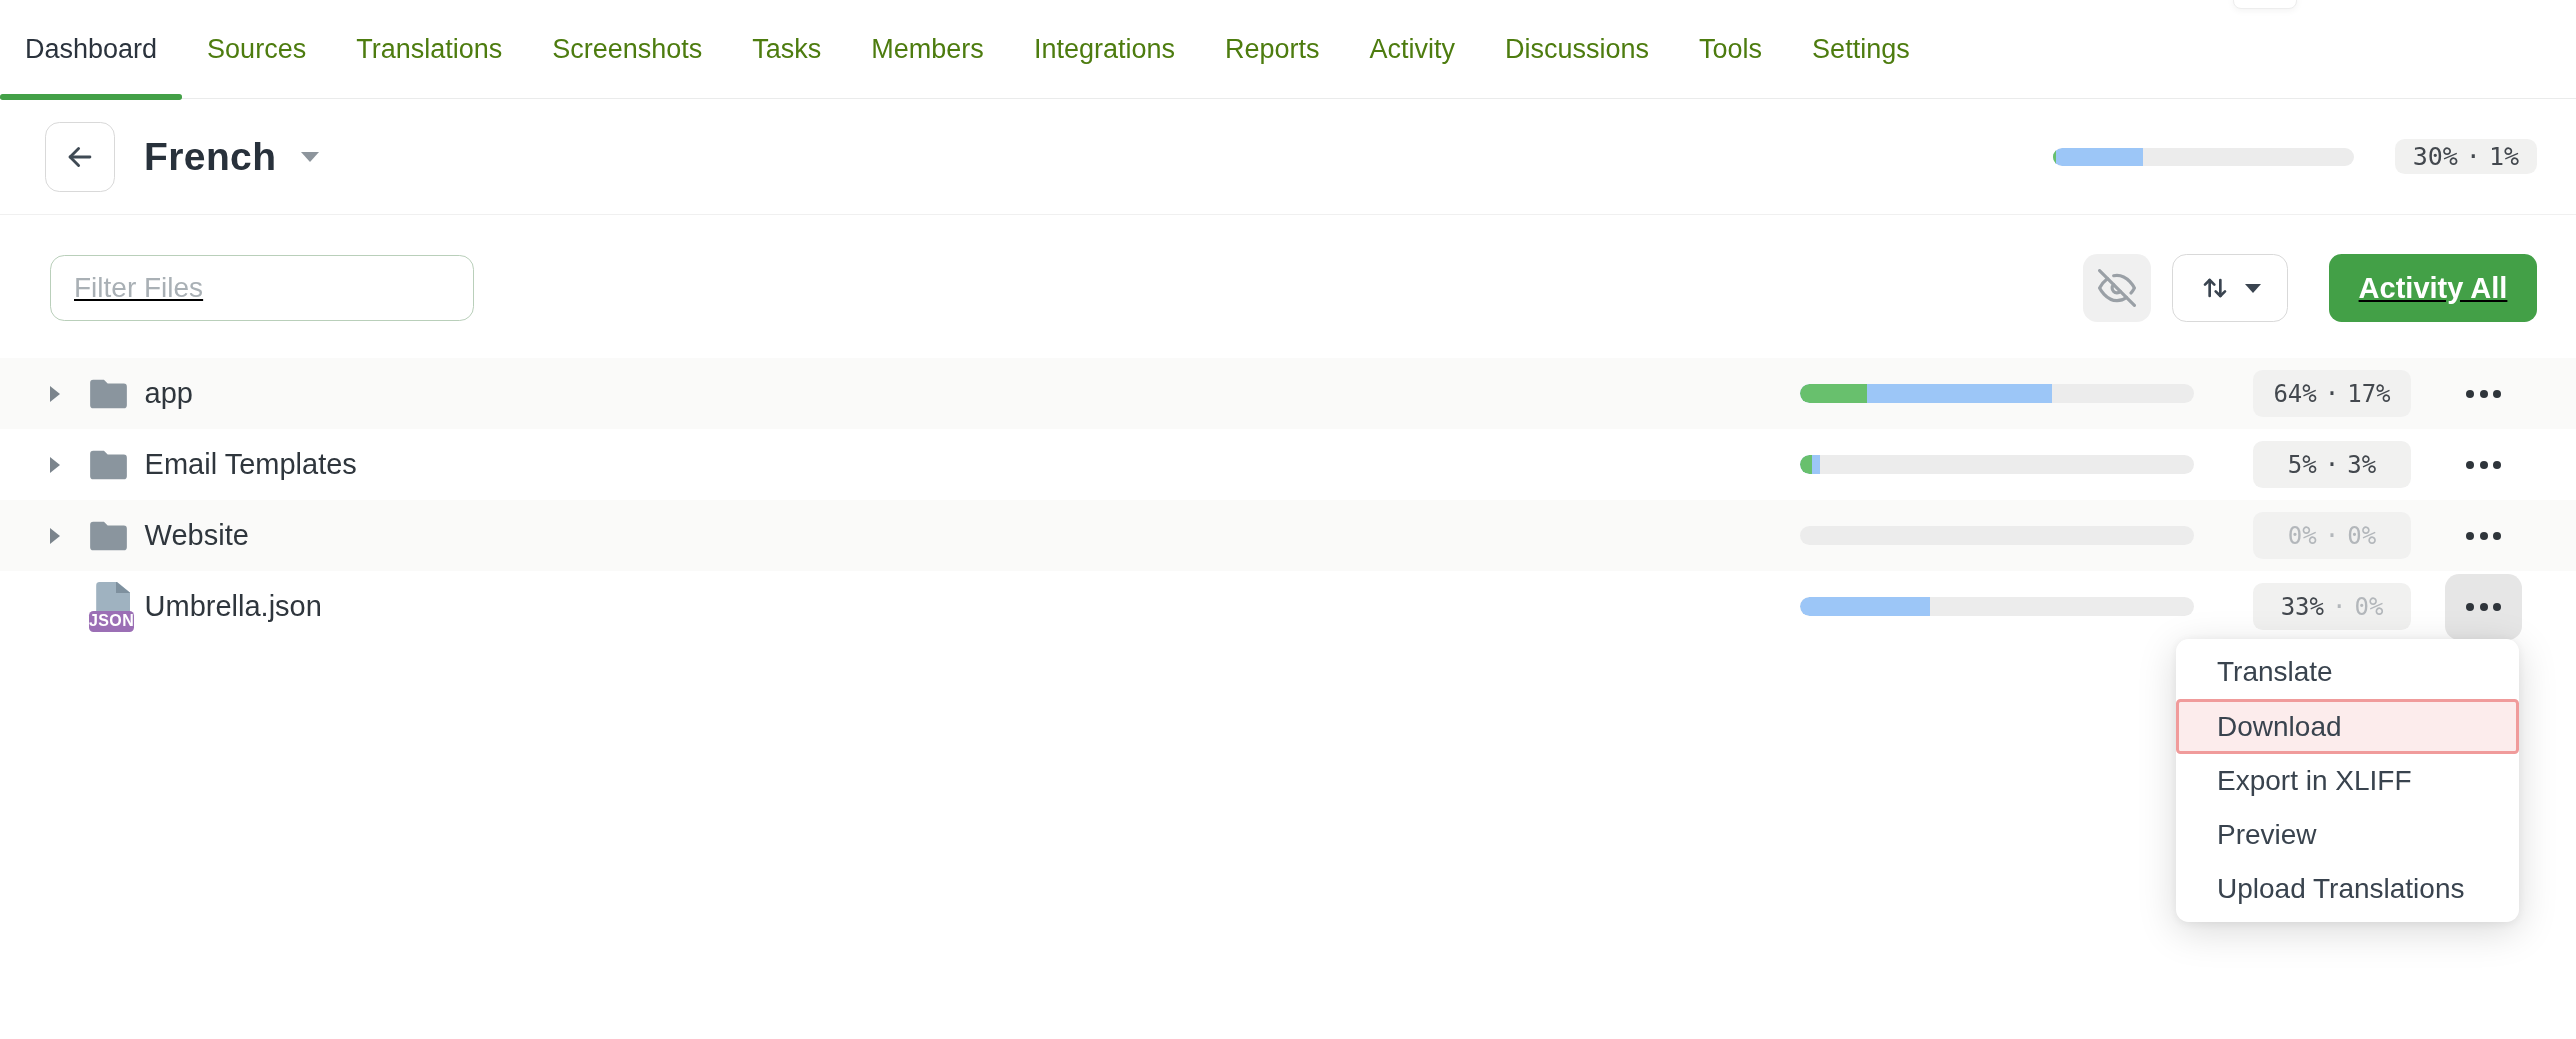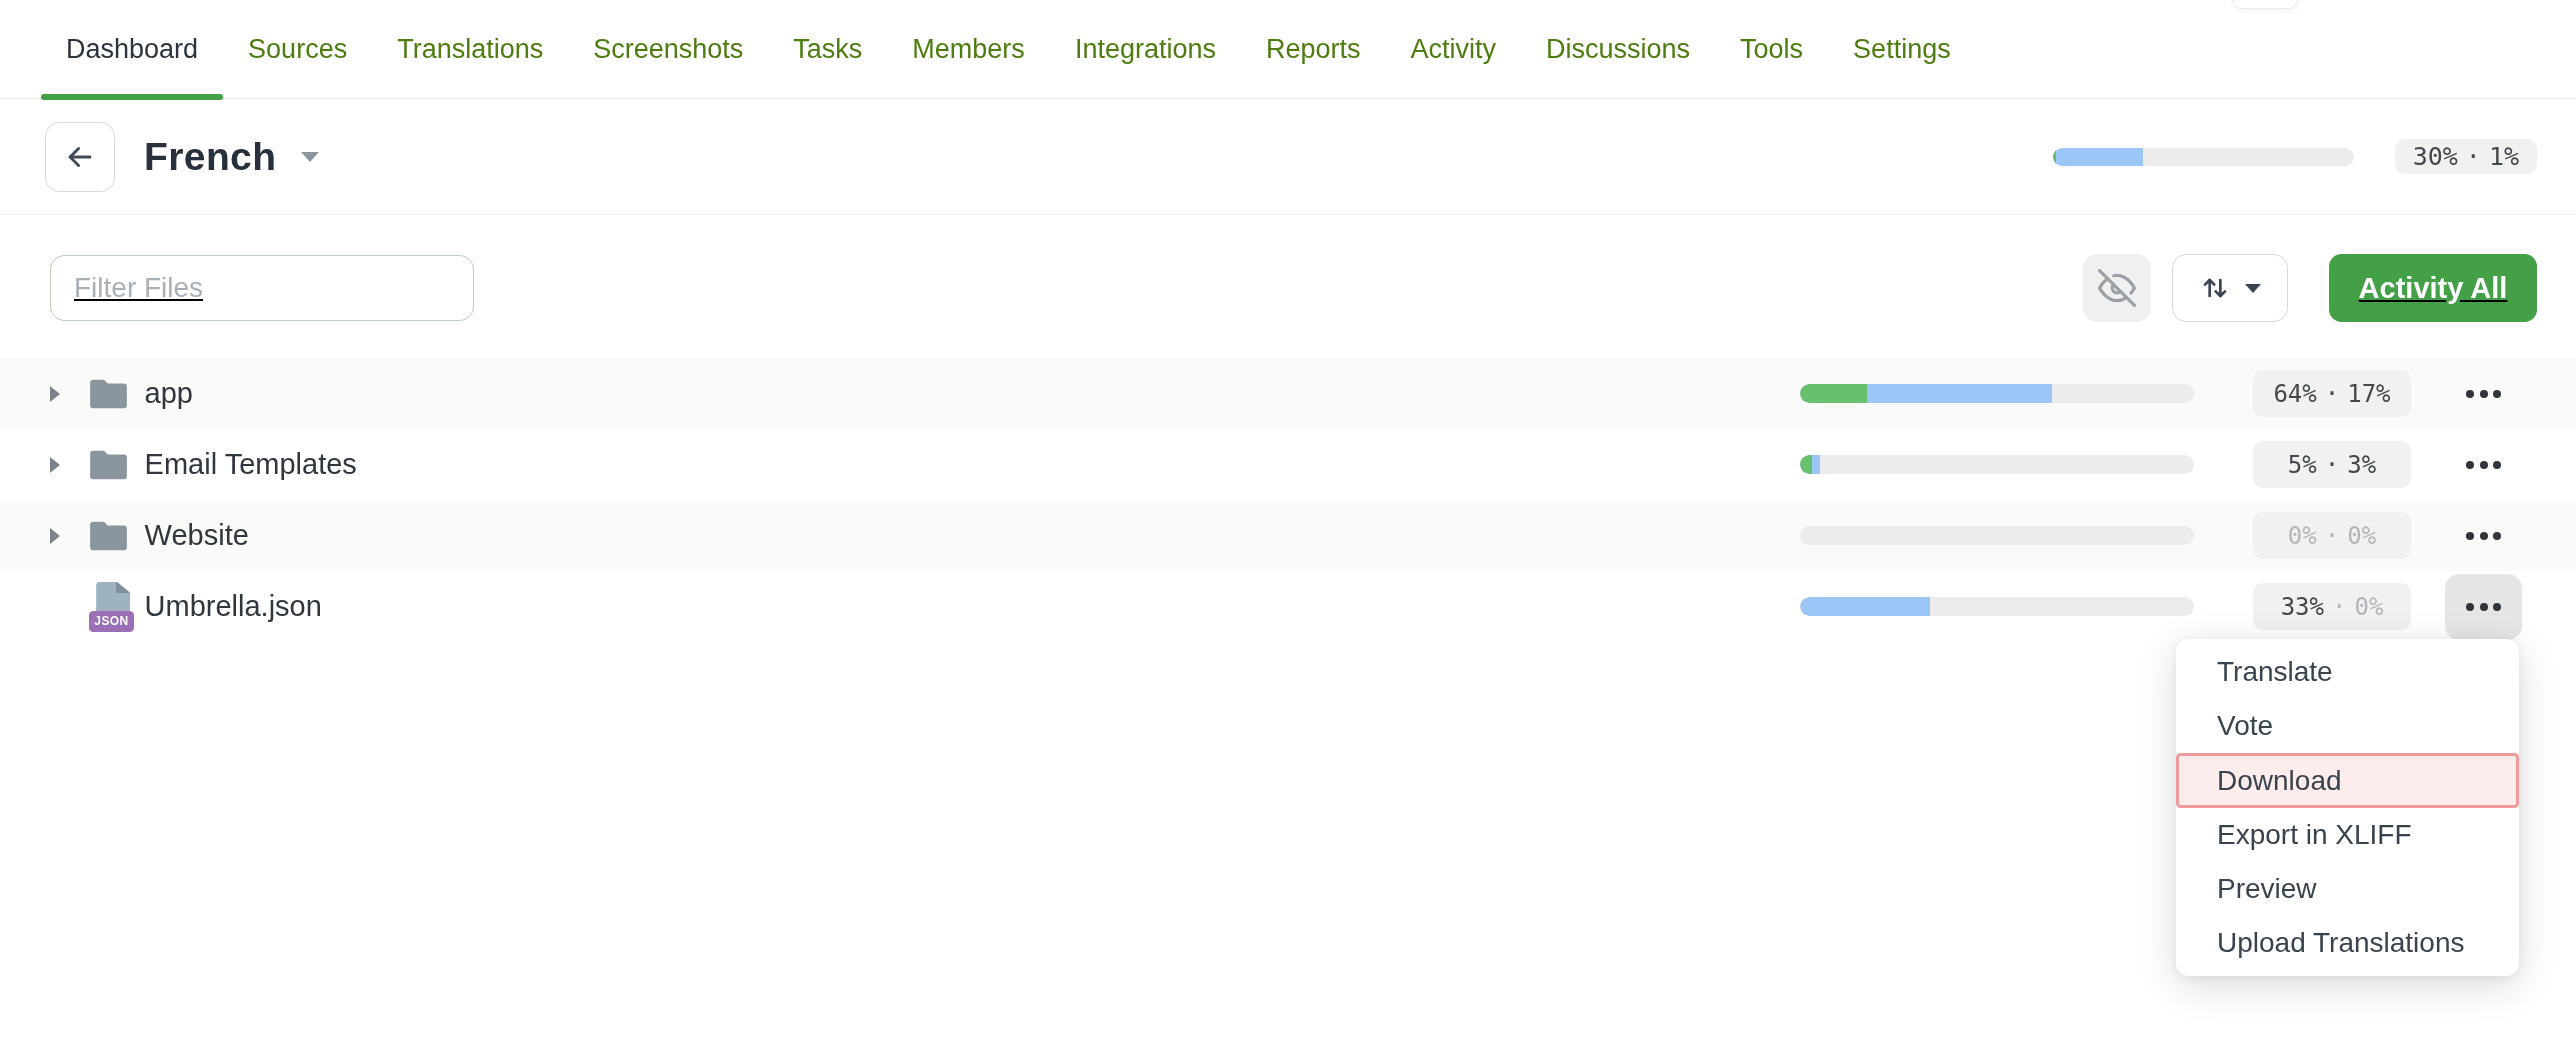"Dashboard" .topnav { padding-left: 41px -> none }
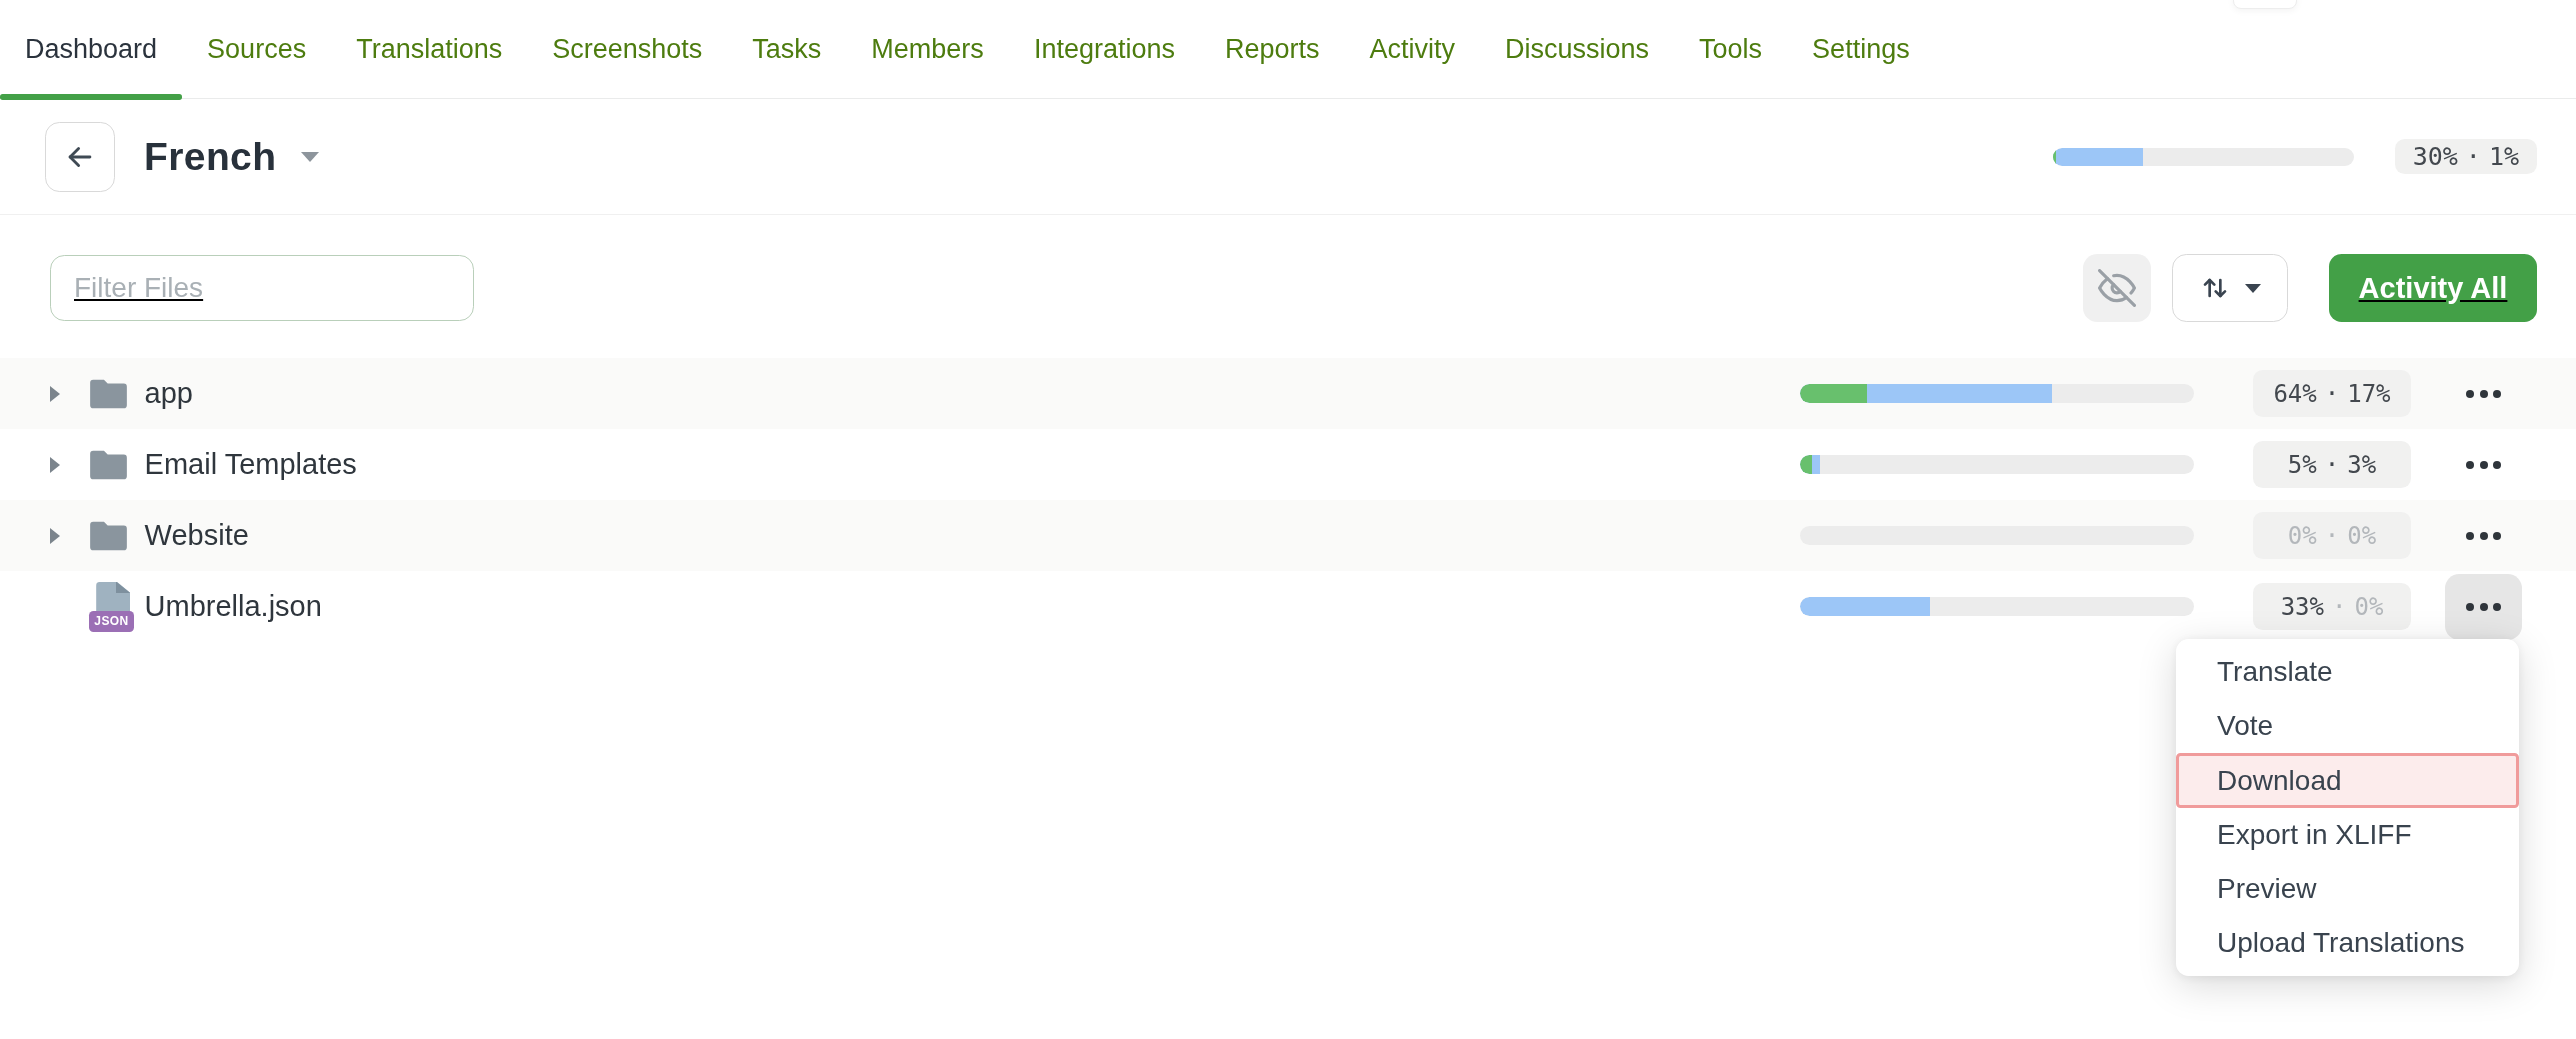"JSON" .json-tag { font-size: 12px -> 16px }
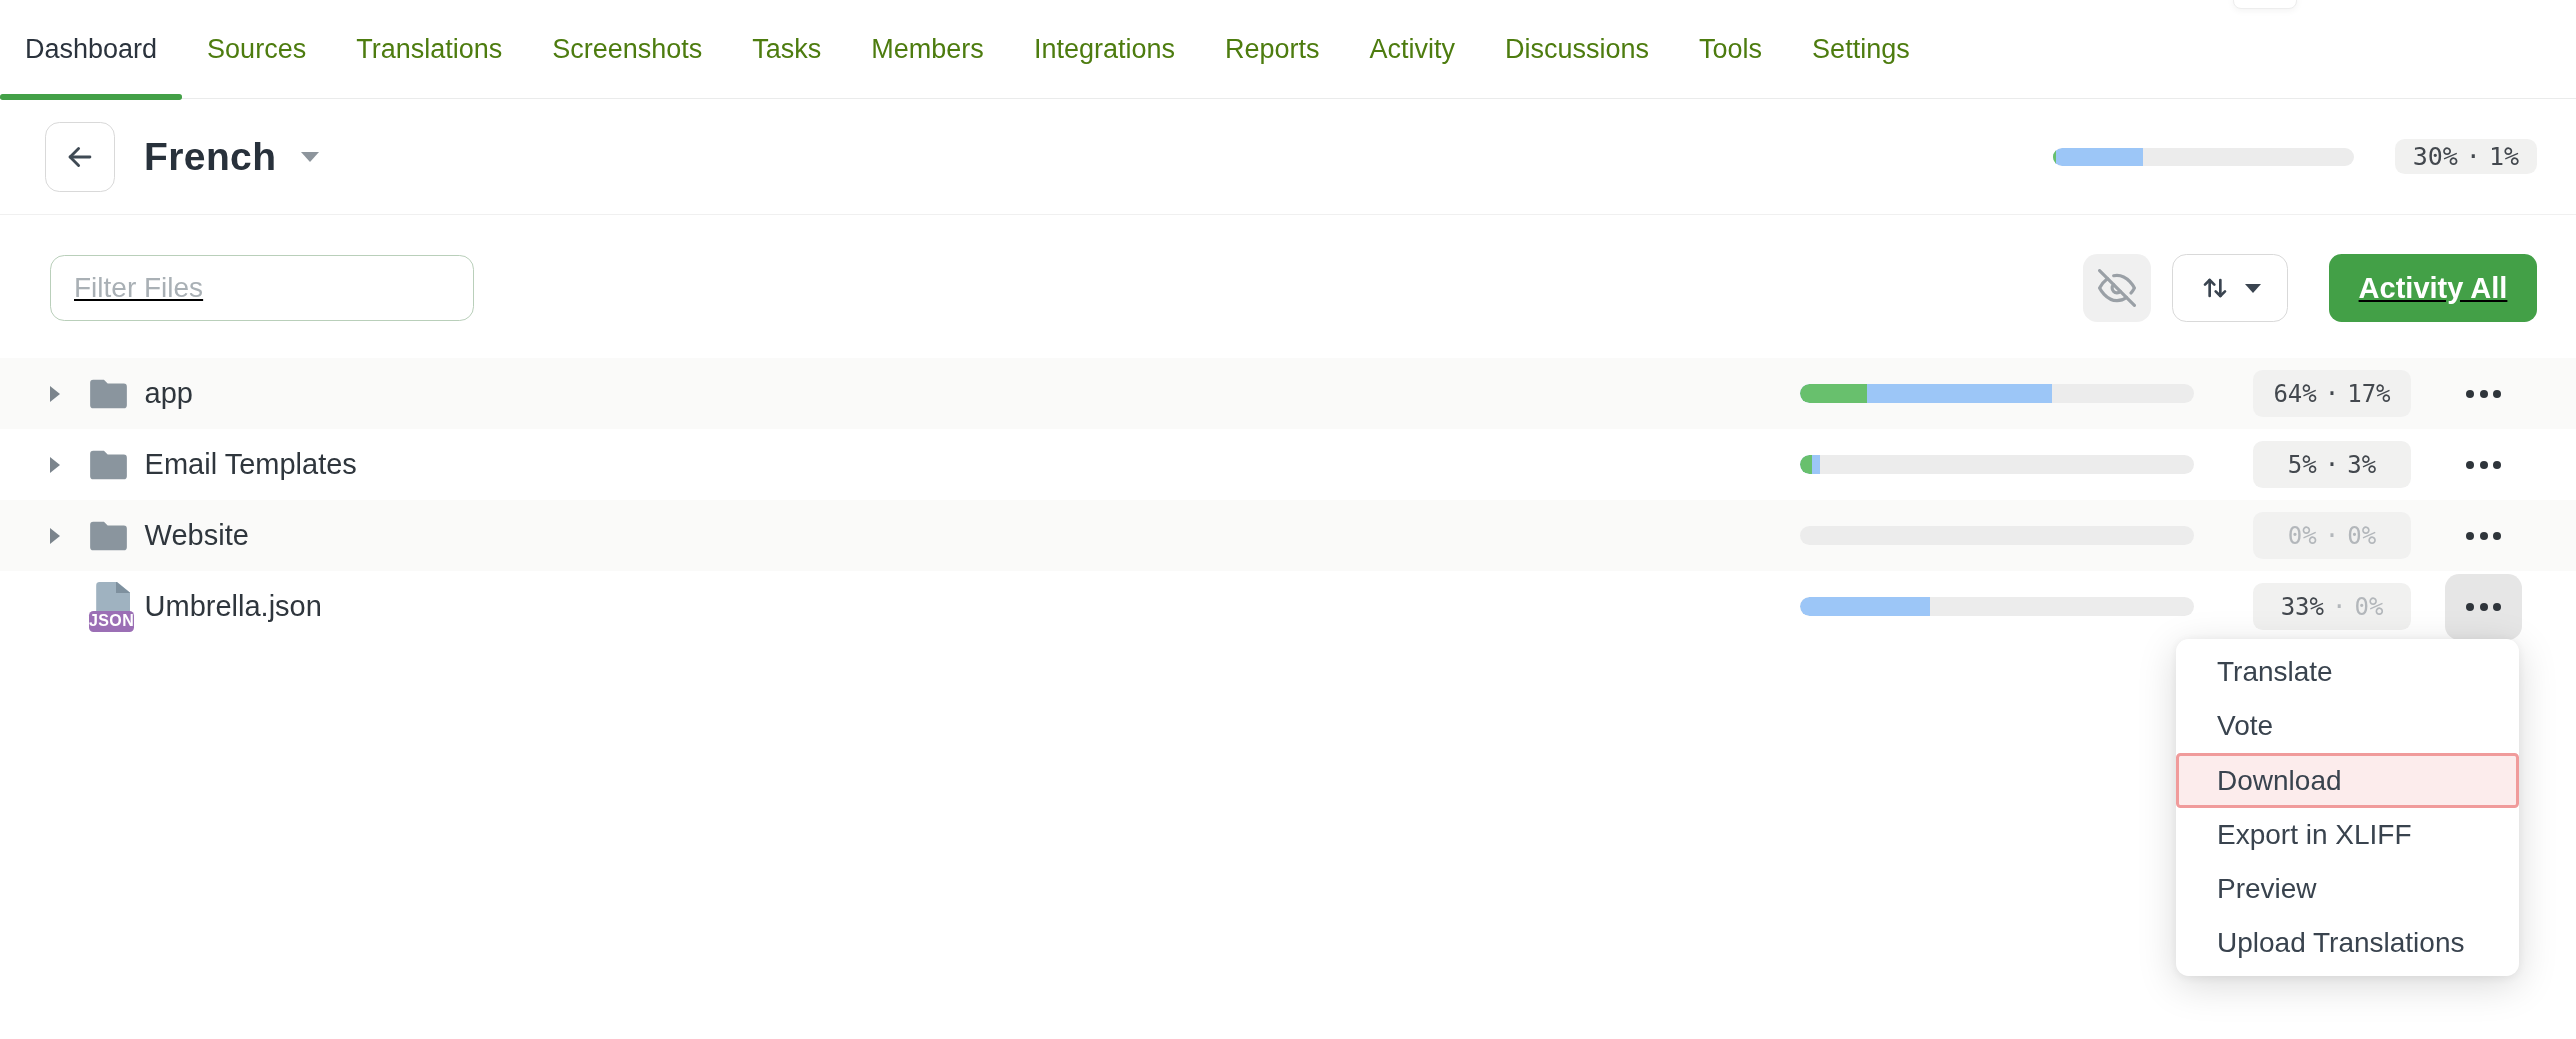"Vote" div.menu-item { html: <div>Vote</div> -> none }
